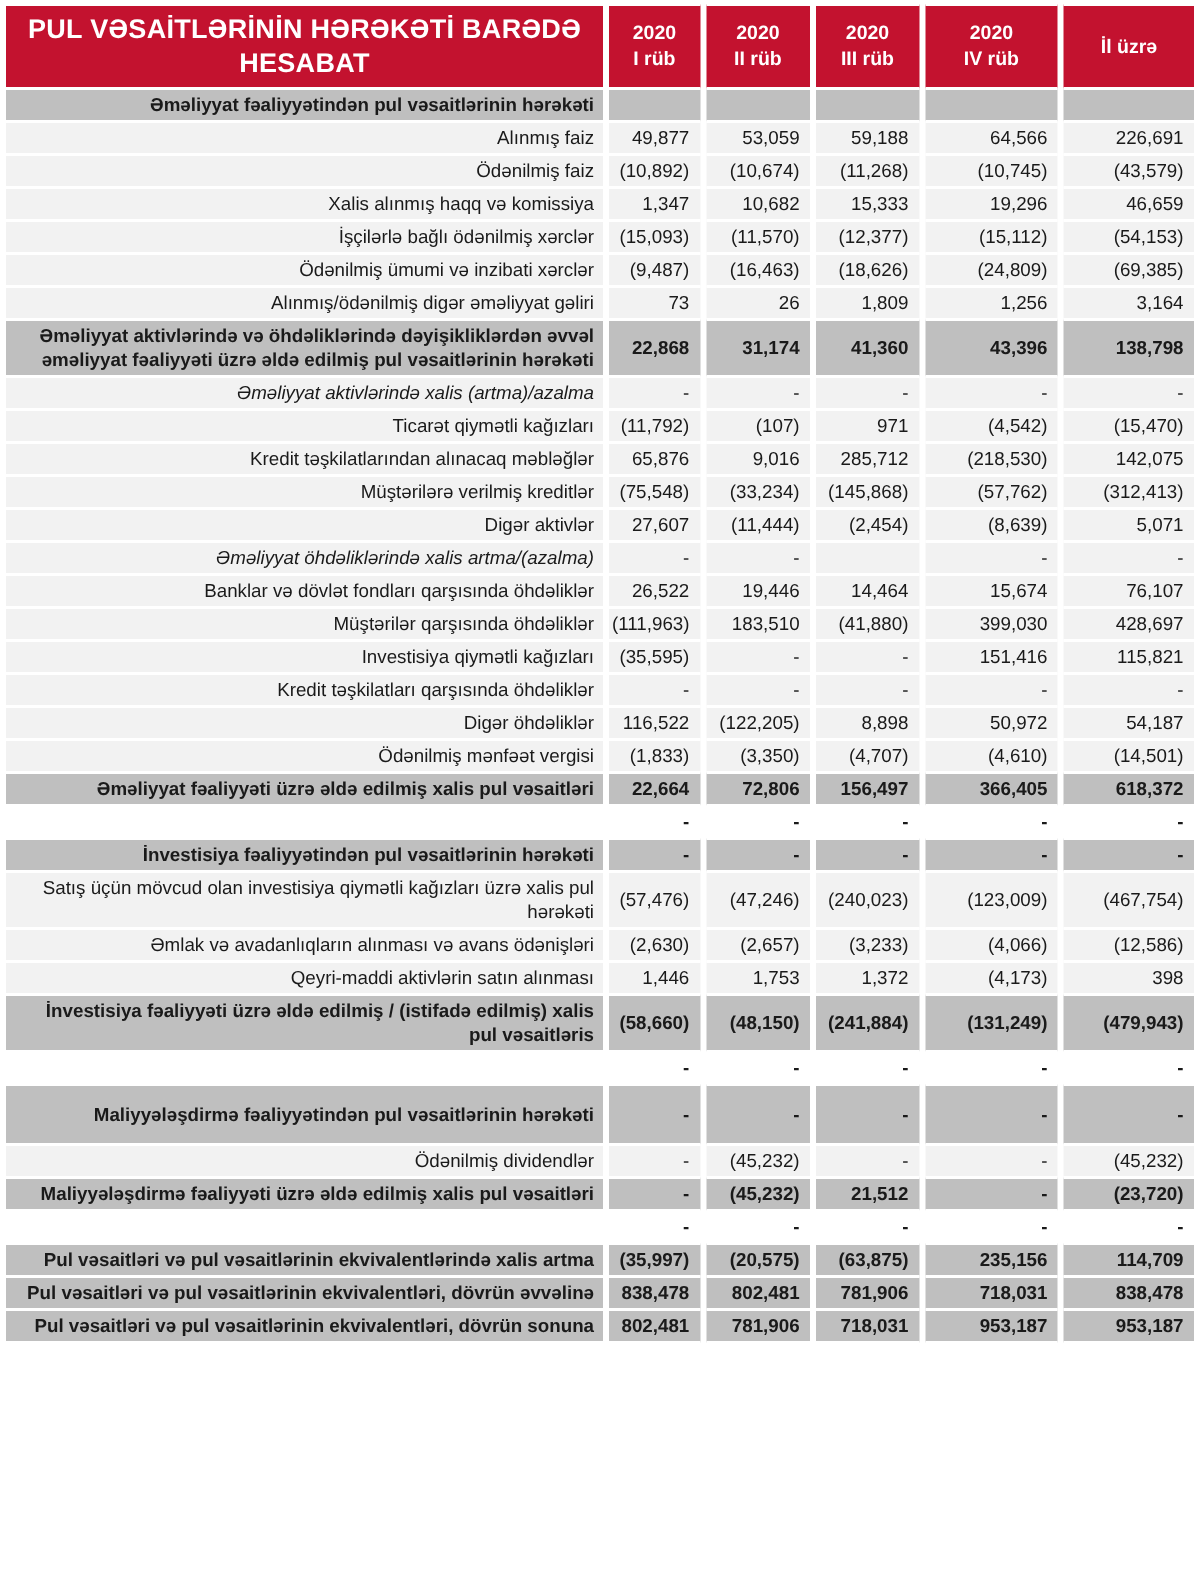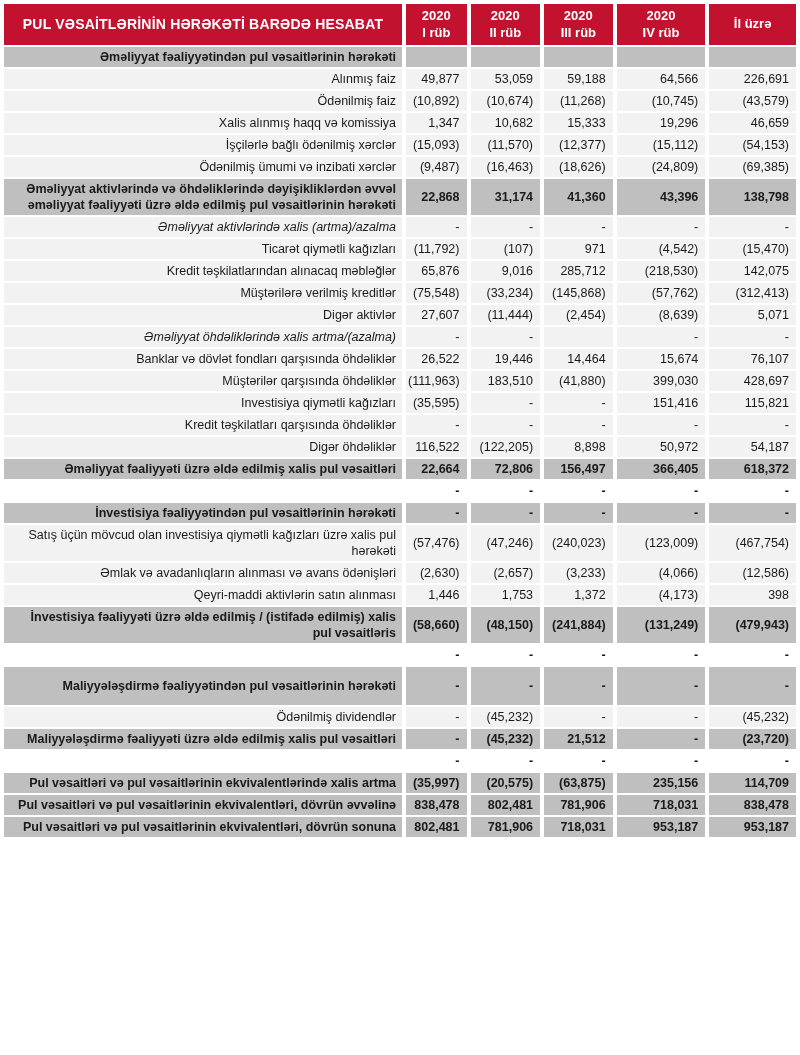"PUL VƏSAİTLƏRİNİN HƏRƏKƏTİ BARƏDƏ" th.title-cell { font-size: 14px -> 18px }
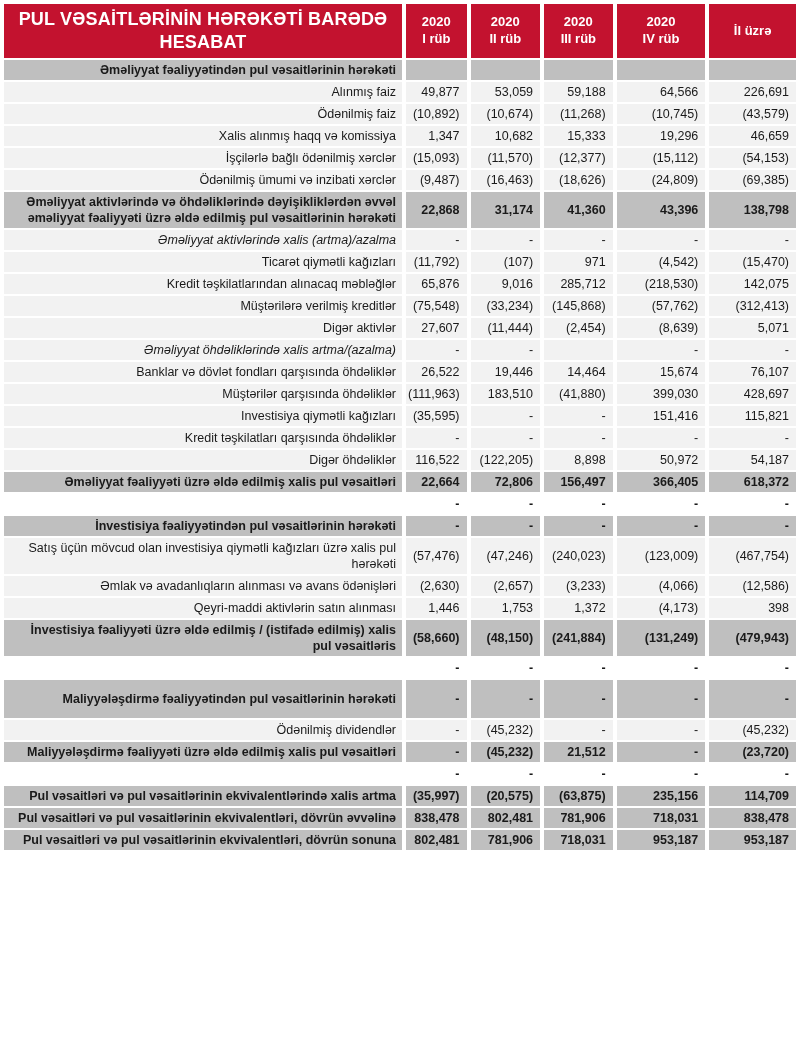"Alınmış/ödənilmiş digər əməliyyat gəliri" tr.data { html: none -> <tr> <td>Alınmış/ödənilmiş digər əməliyyat gəliri</td> <td>73</td> <td>26</td> <td>1,809</td> <td>1,256</td> <td>3,164</td> </tr> }
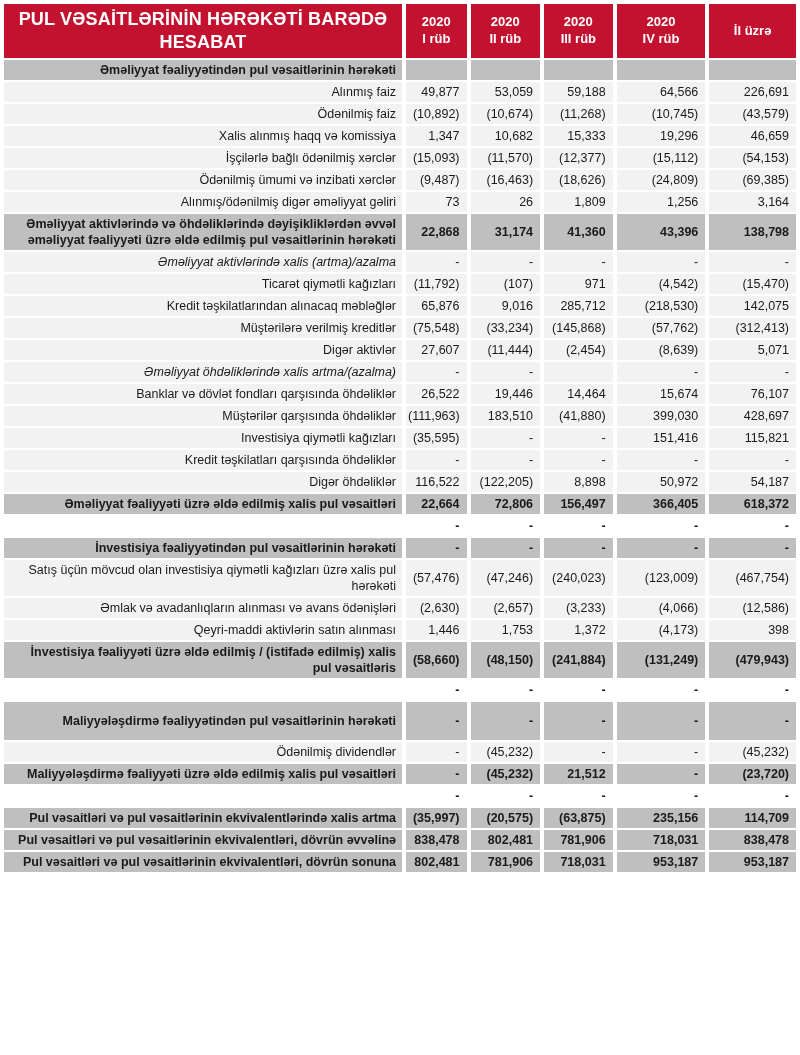"Ödənilmiş mənfəət vergisi" tr.data { html: none -> <tr> <td>Ödənilmiş mənfəət vergisi</td> <td>(1,833)</td> <td>(3,350)</td> <td>(4,707)</td> <td>(4,610)</td> <td>(14,501)</td> </tr> }
